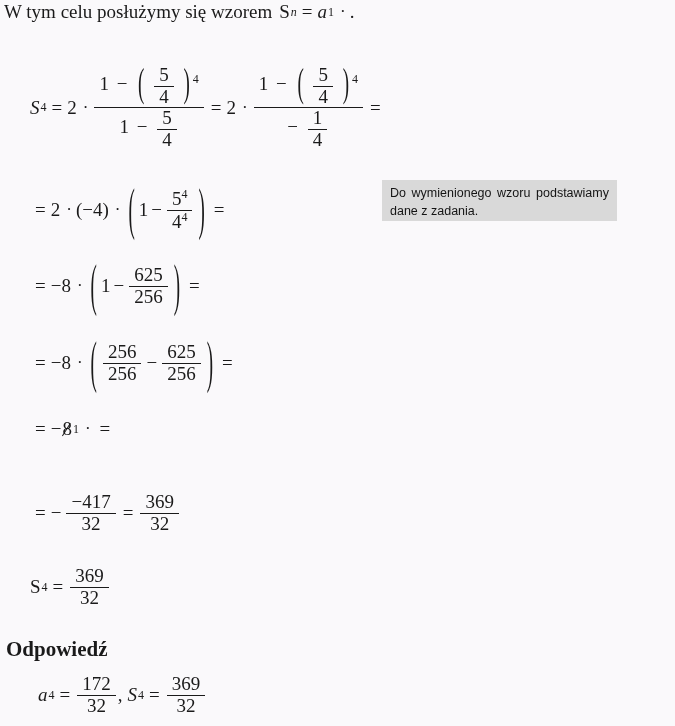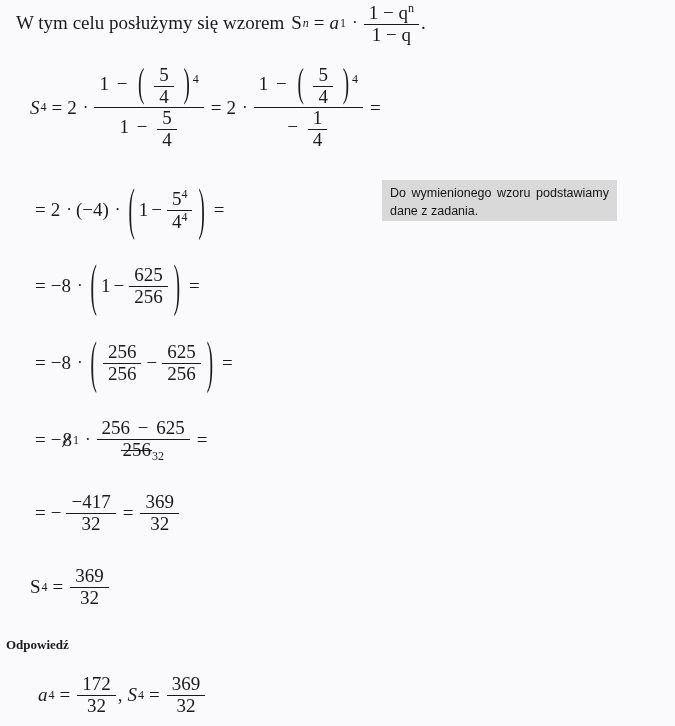"W tym celu posłużymy się" #intro-line { left: 16px -> 4px }
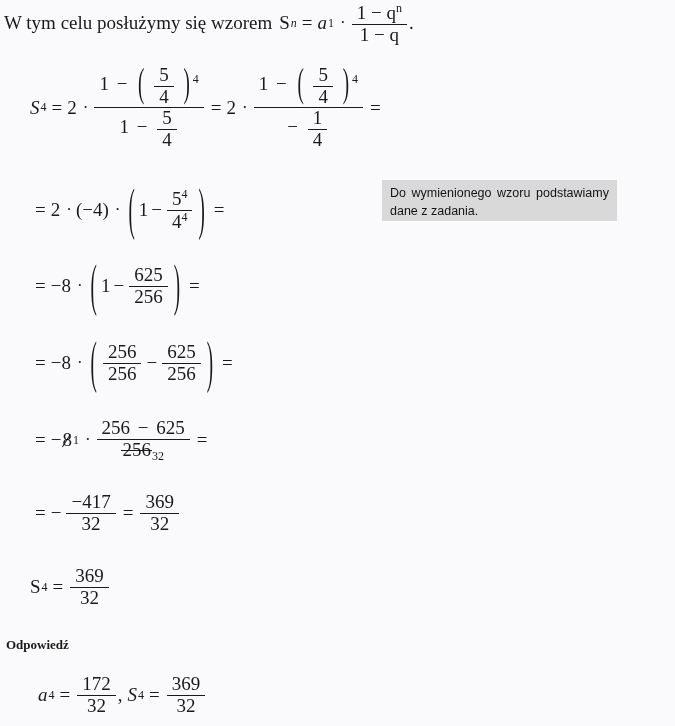"1 − qn" span.frac { html: <span> <span><span>1 − q</span><span>n</span></span> <span>1 − q</span> </span> -> none }
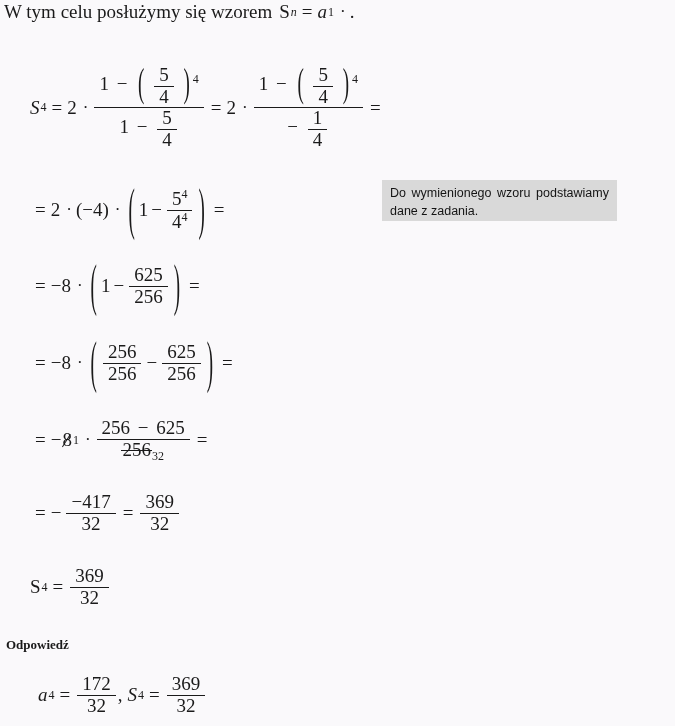"256 − 625" span.frac { html: <span> <span> <span>256</span> <span>−</span> <span>625</span> </span> <span><span><span>256</span></span><span>32</span></span> </span> -> none }
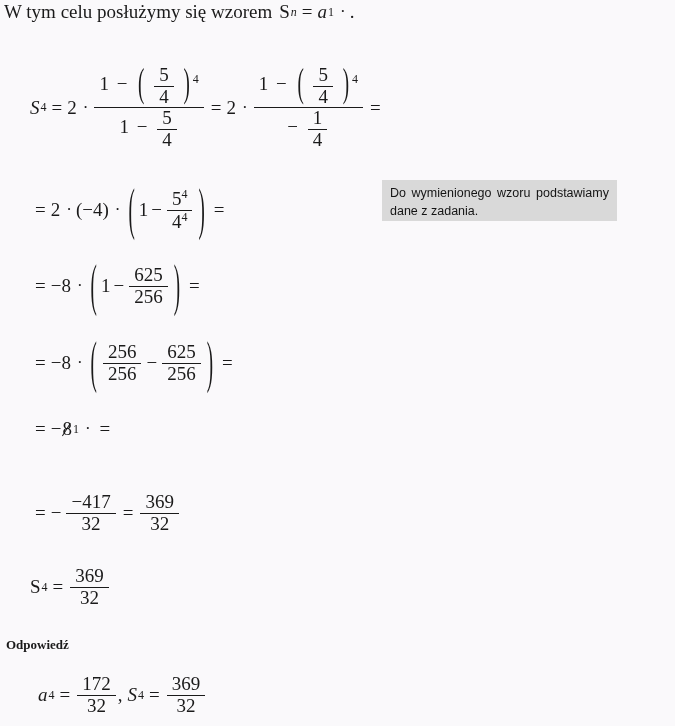"Odpowiedź" #answer-heading { font-size: 13px -> 21px }
